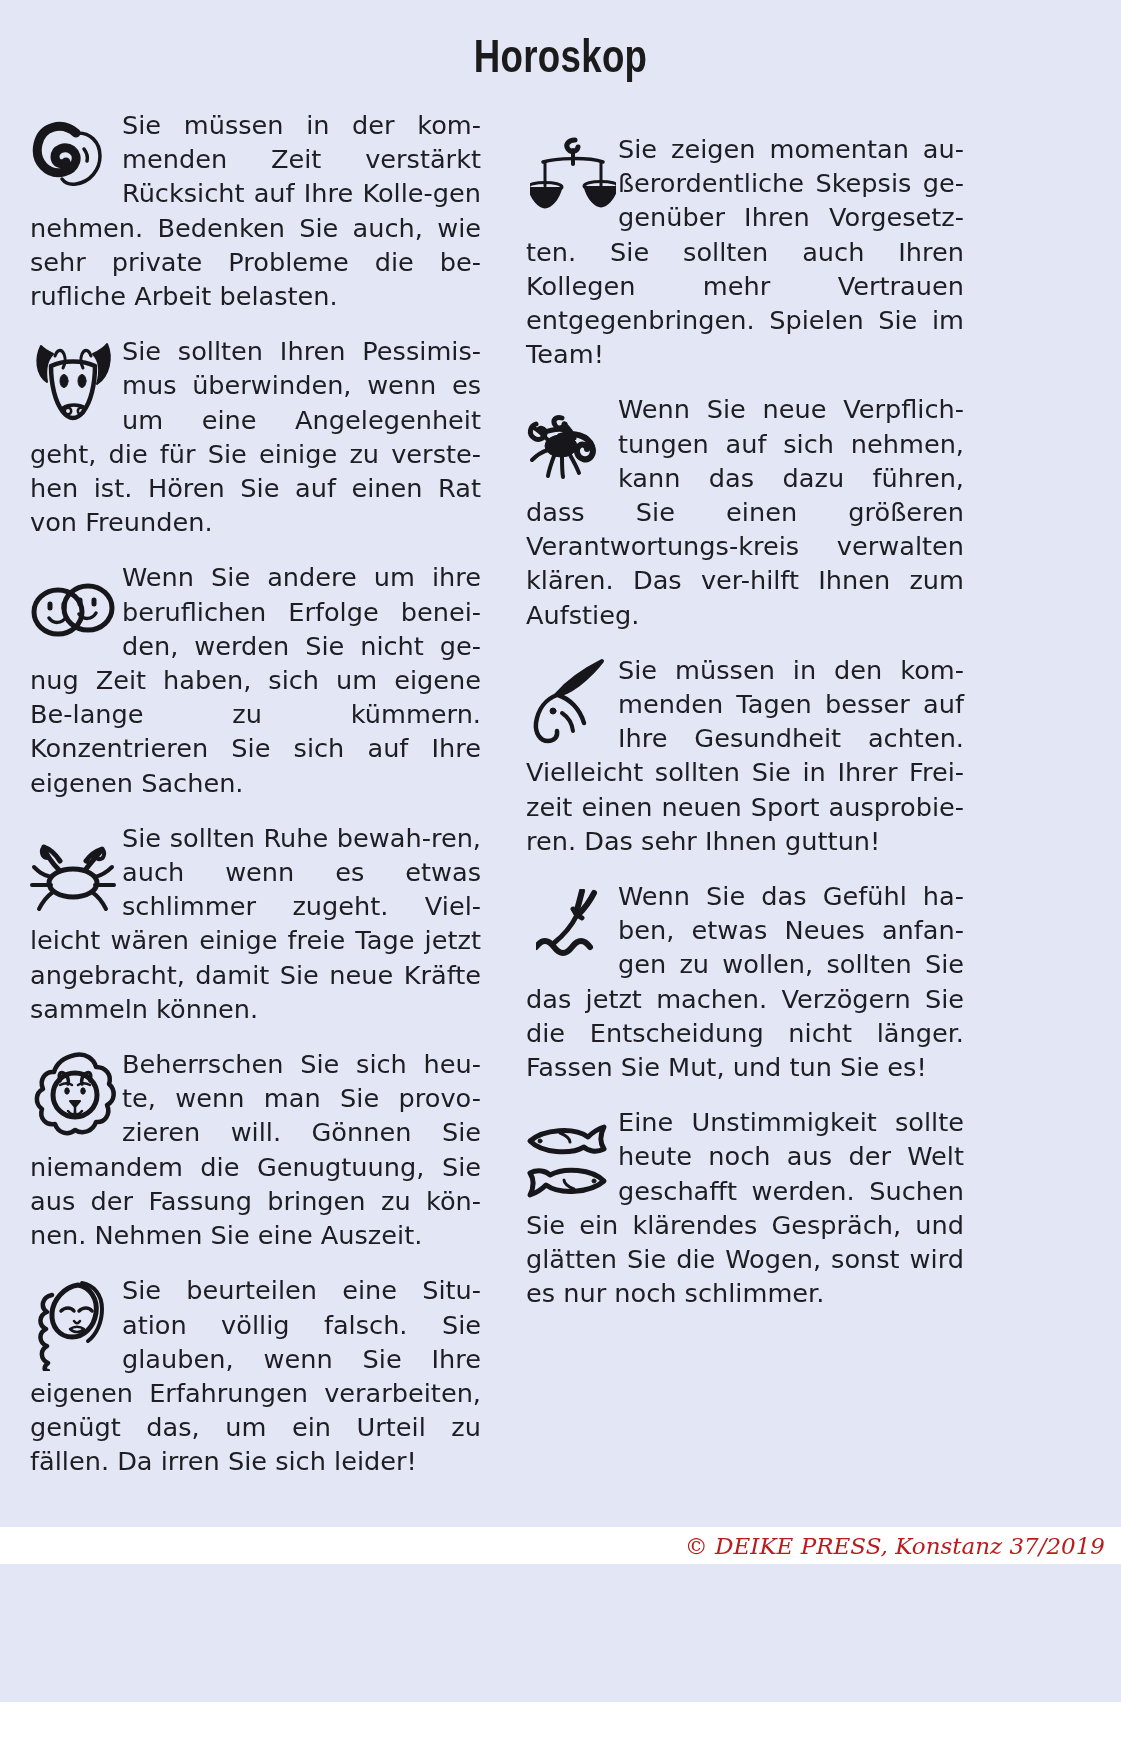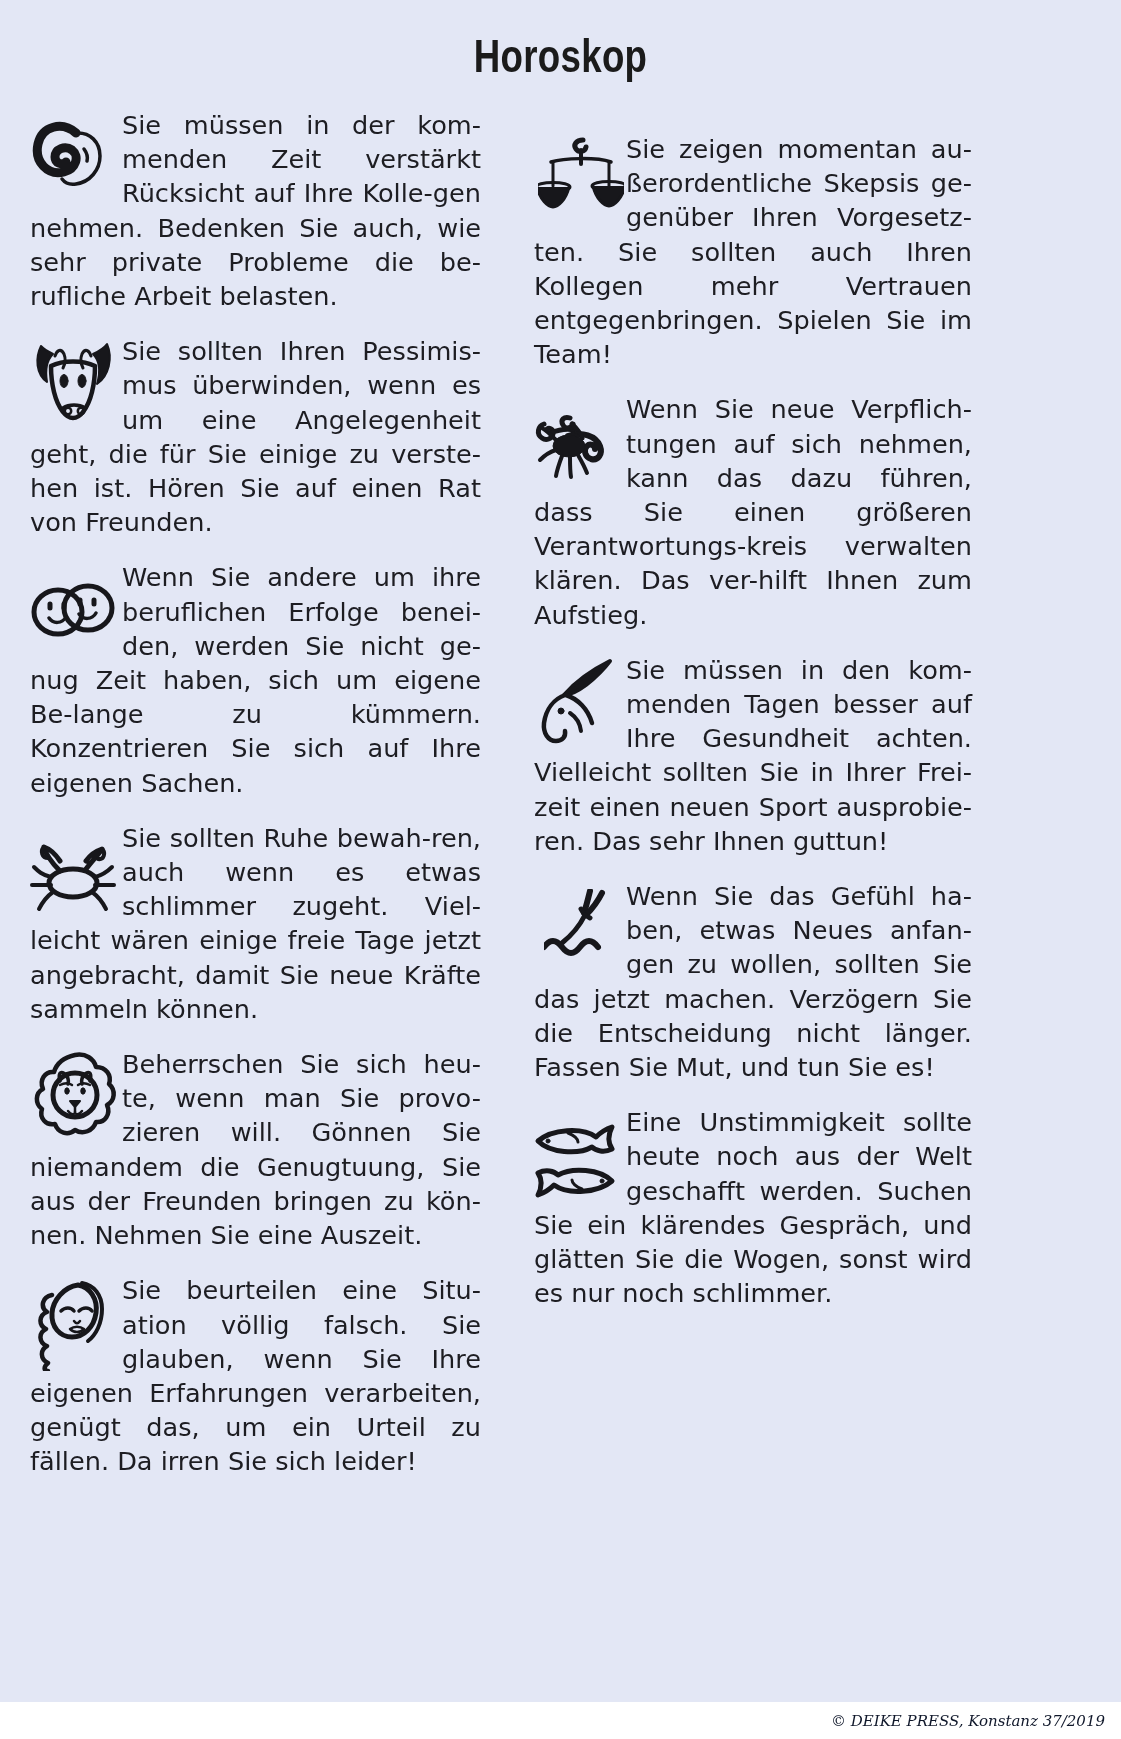"Horoskop" #page { height: 1739px -> 1564px }
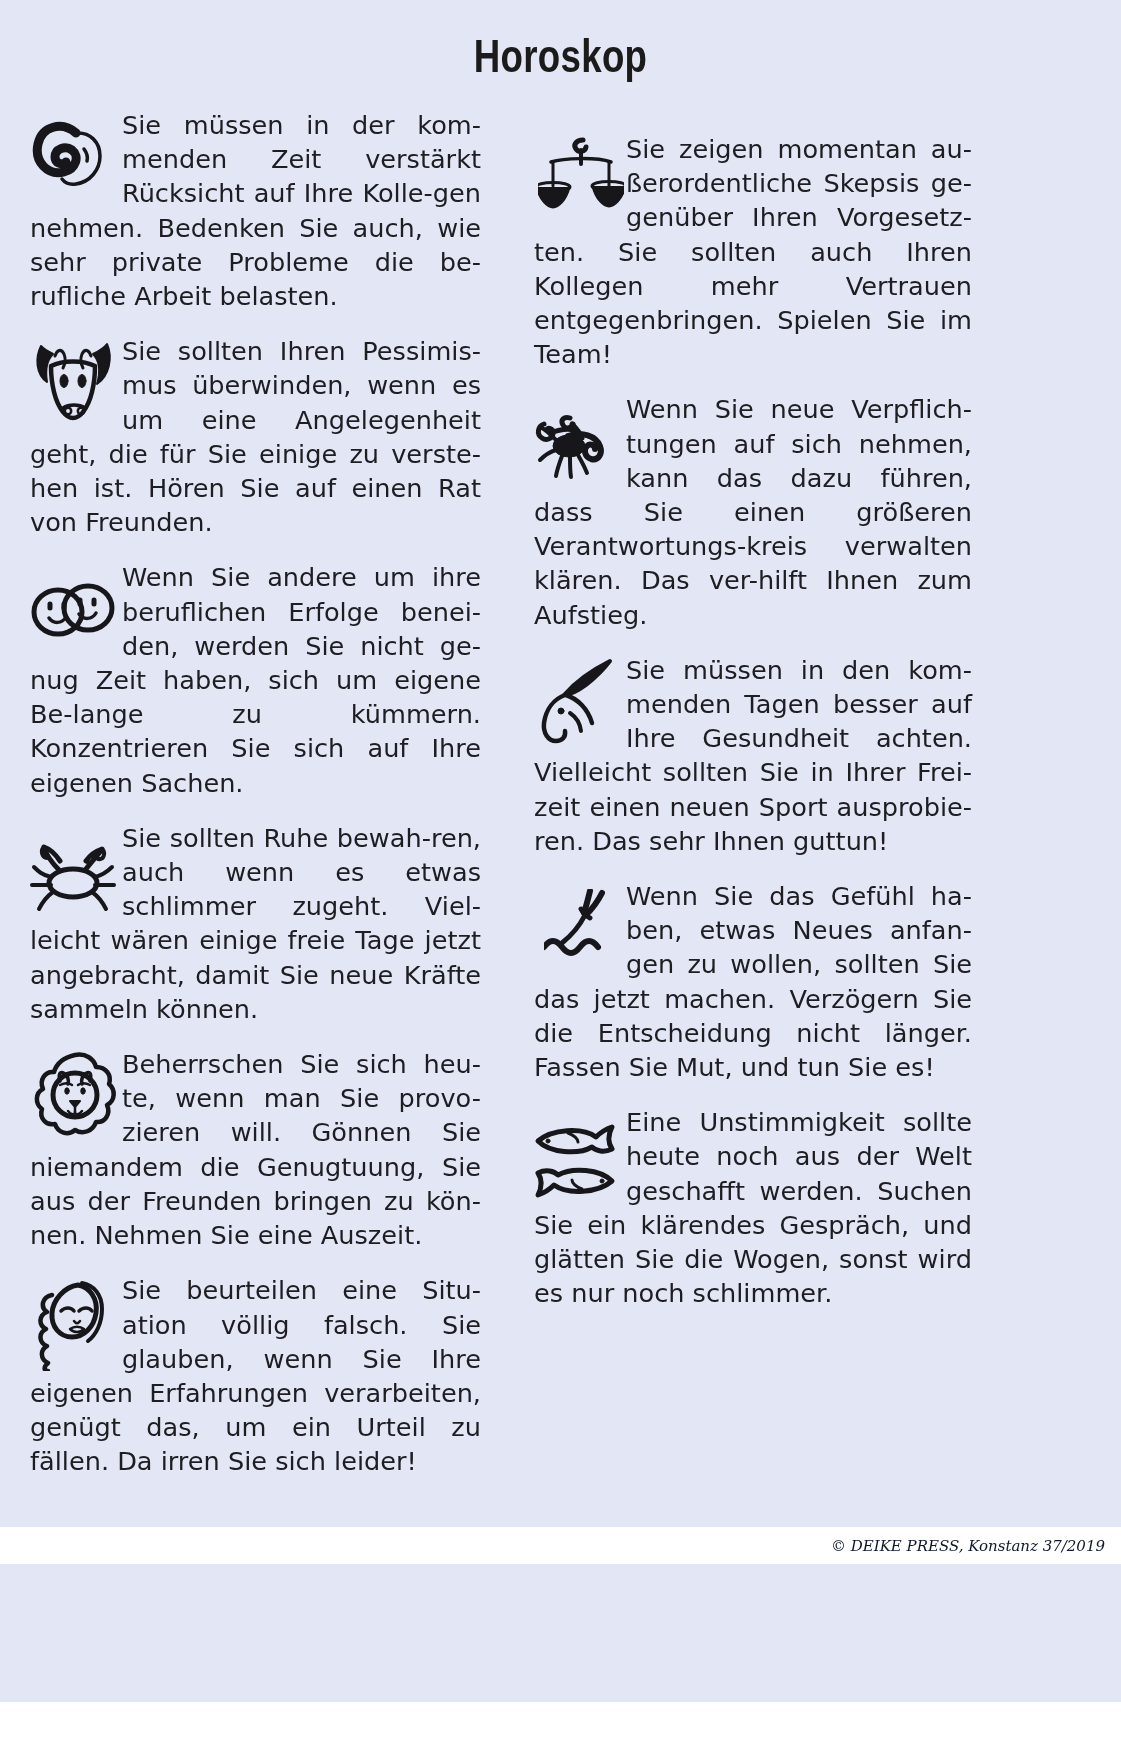"Sie müssen in der kom-menden" #columns { gap: 8px -> 0px }
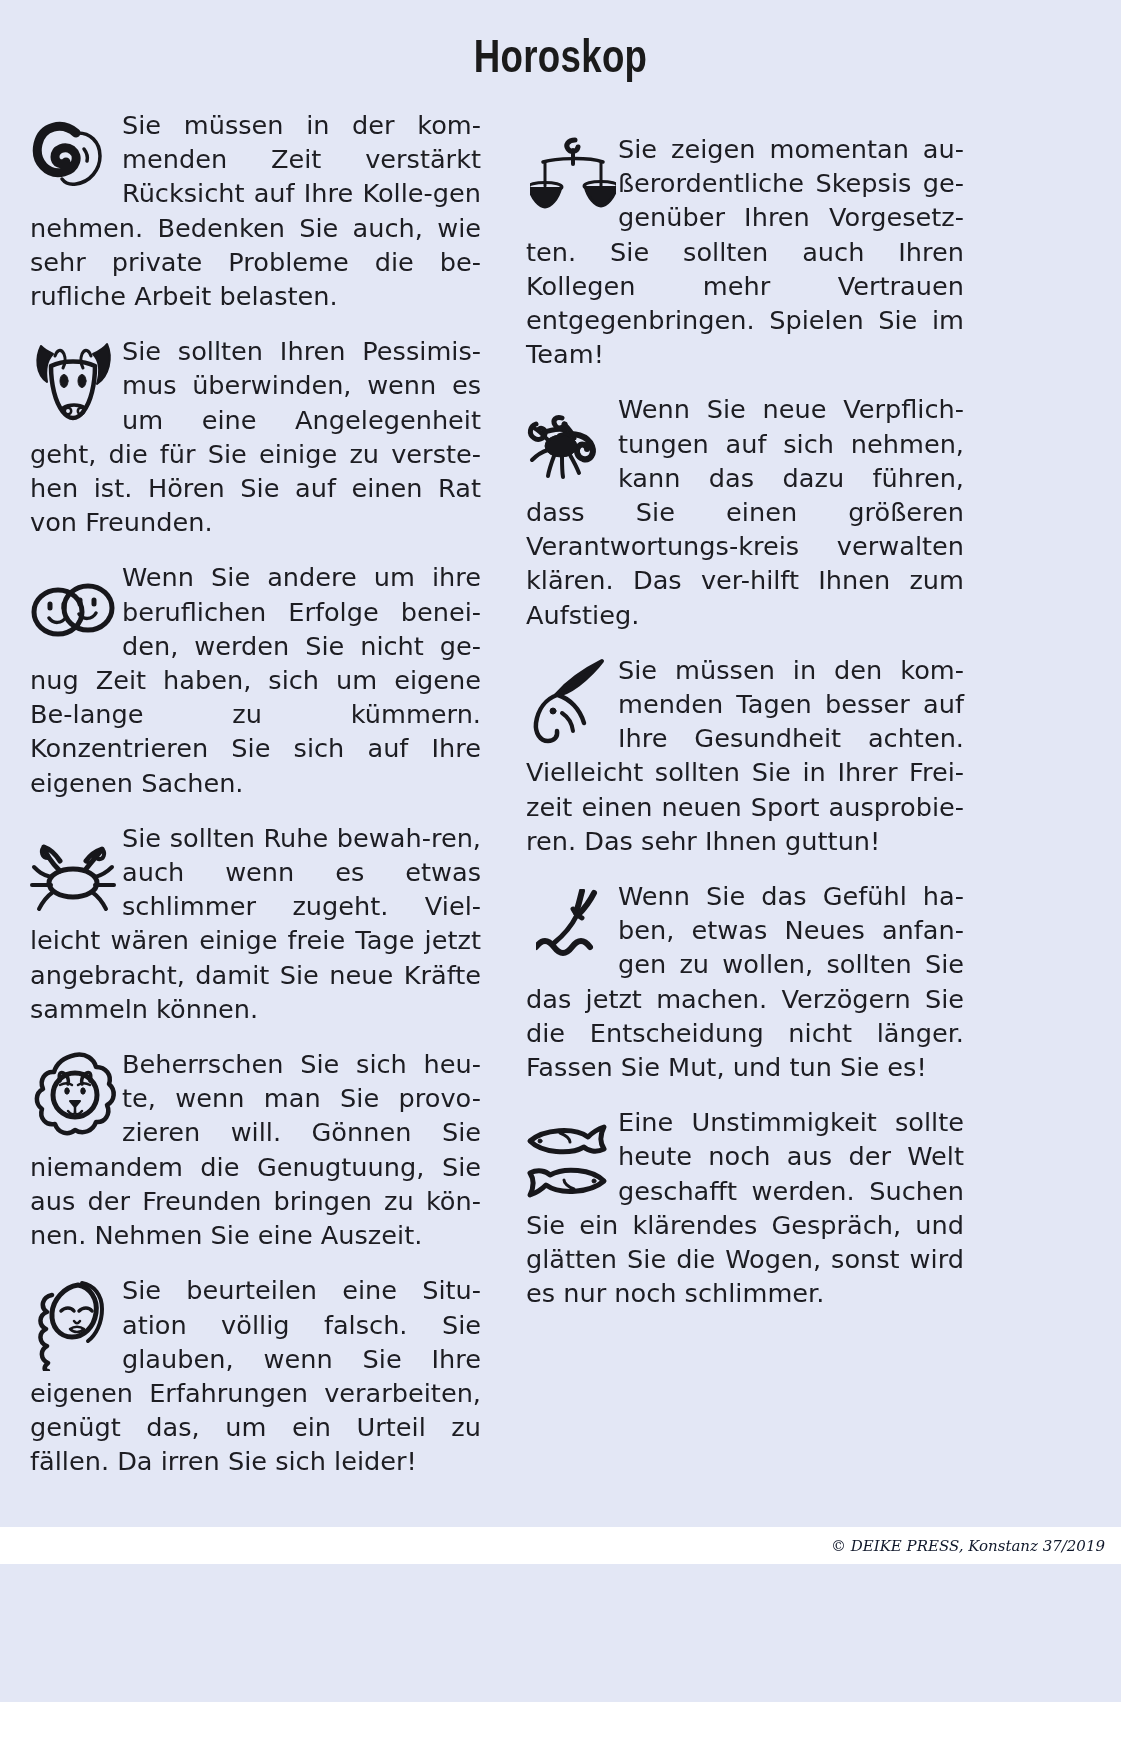"Beherrschen Sie sich heu-te, wenn" p { text: Freunden -> Fassung }
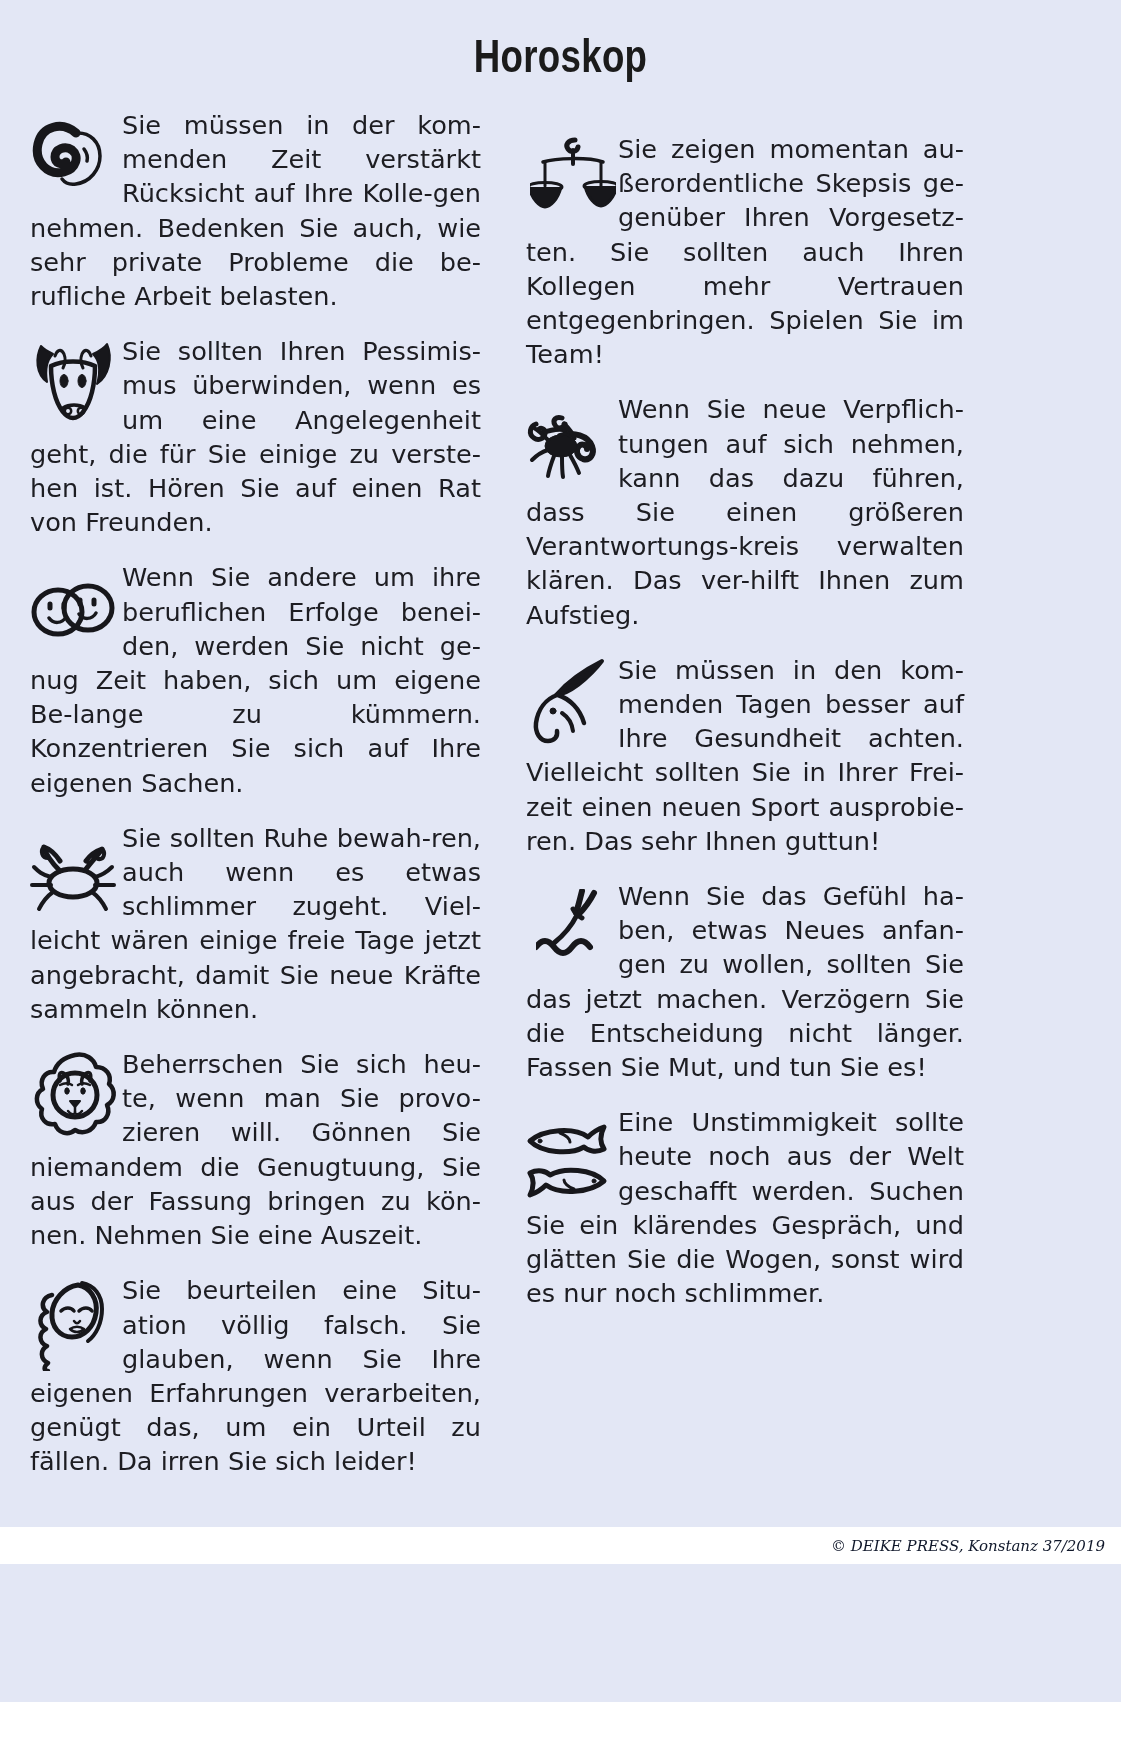"© DEIKE PRESS, Konstanz 37/2019" #footer span { color: #0f172a -> #b91c1c; font-size: 15px -> 23px }
